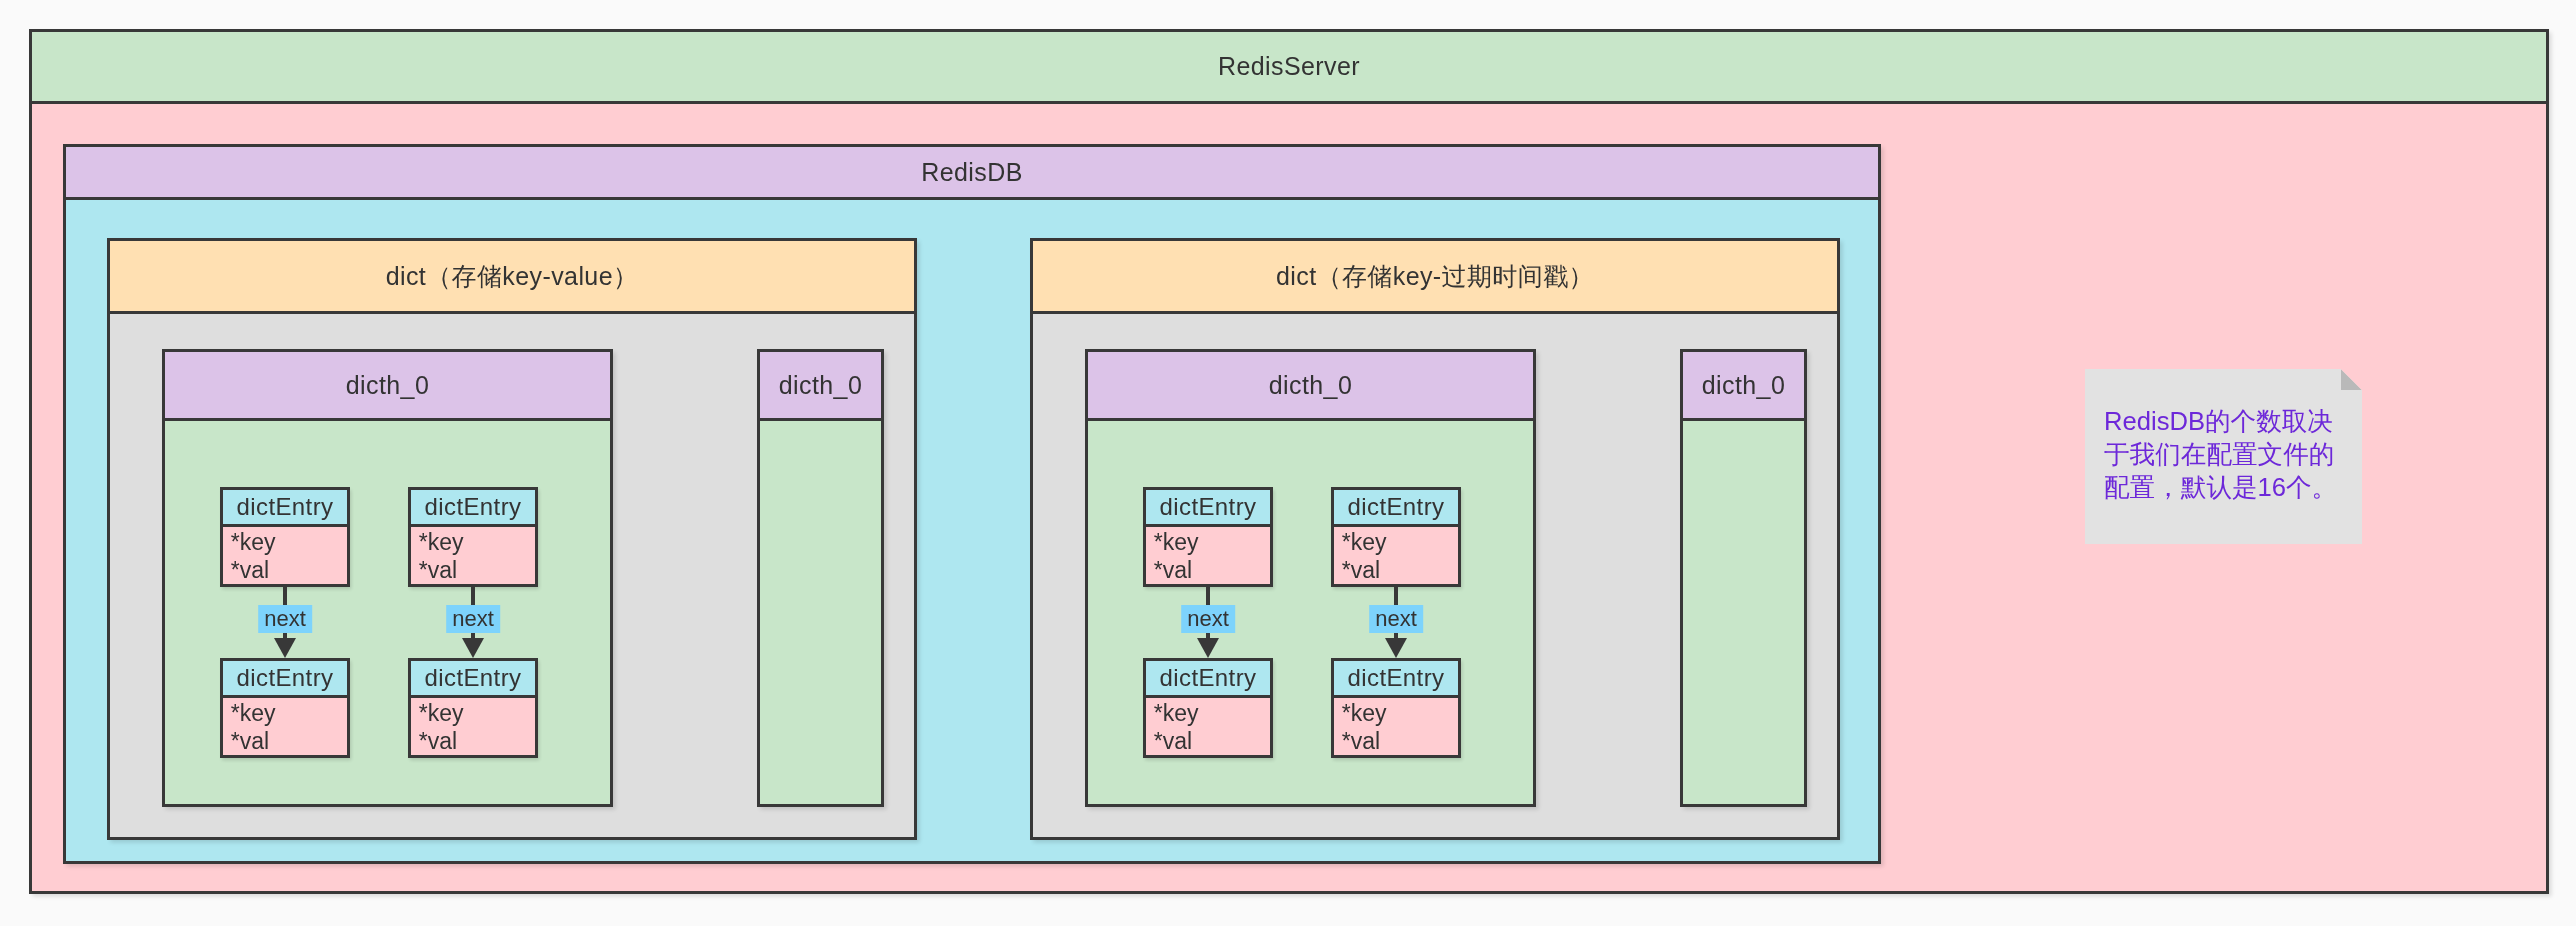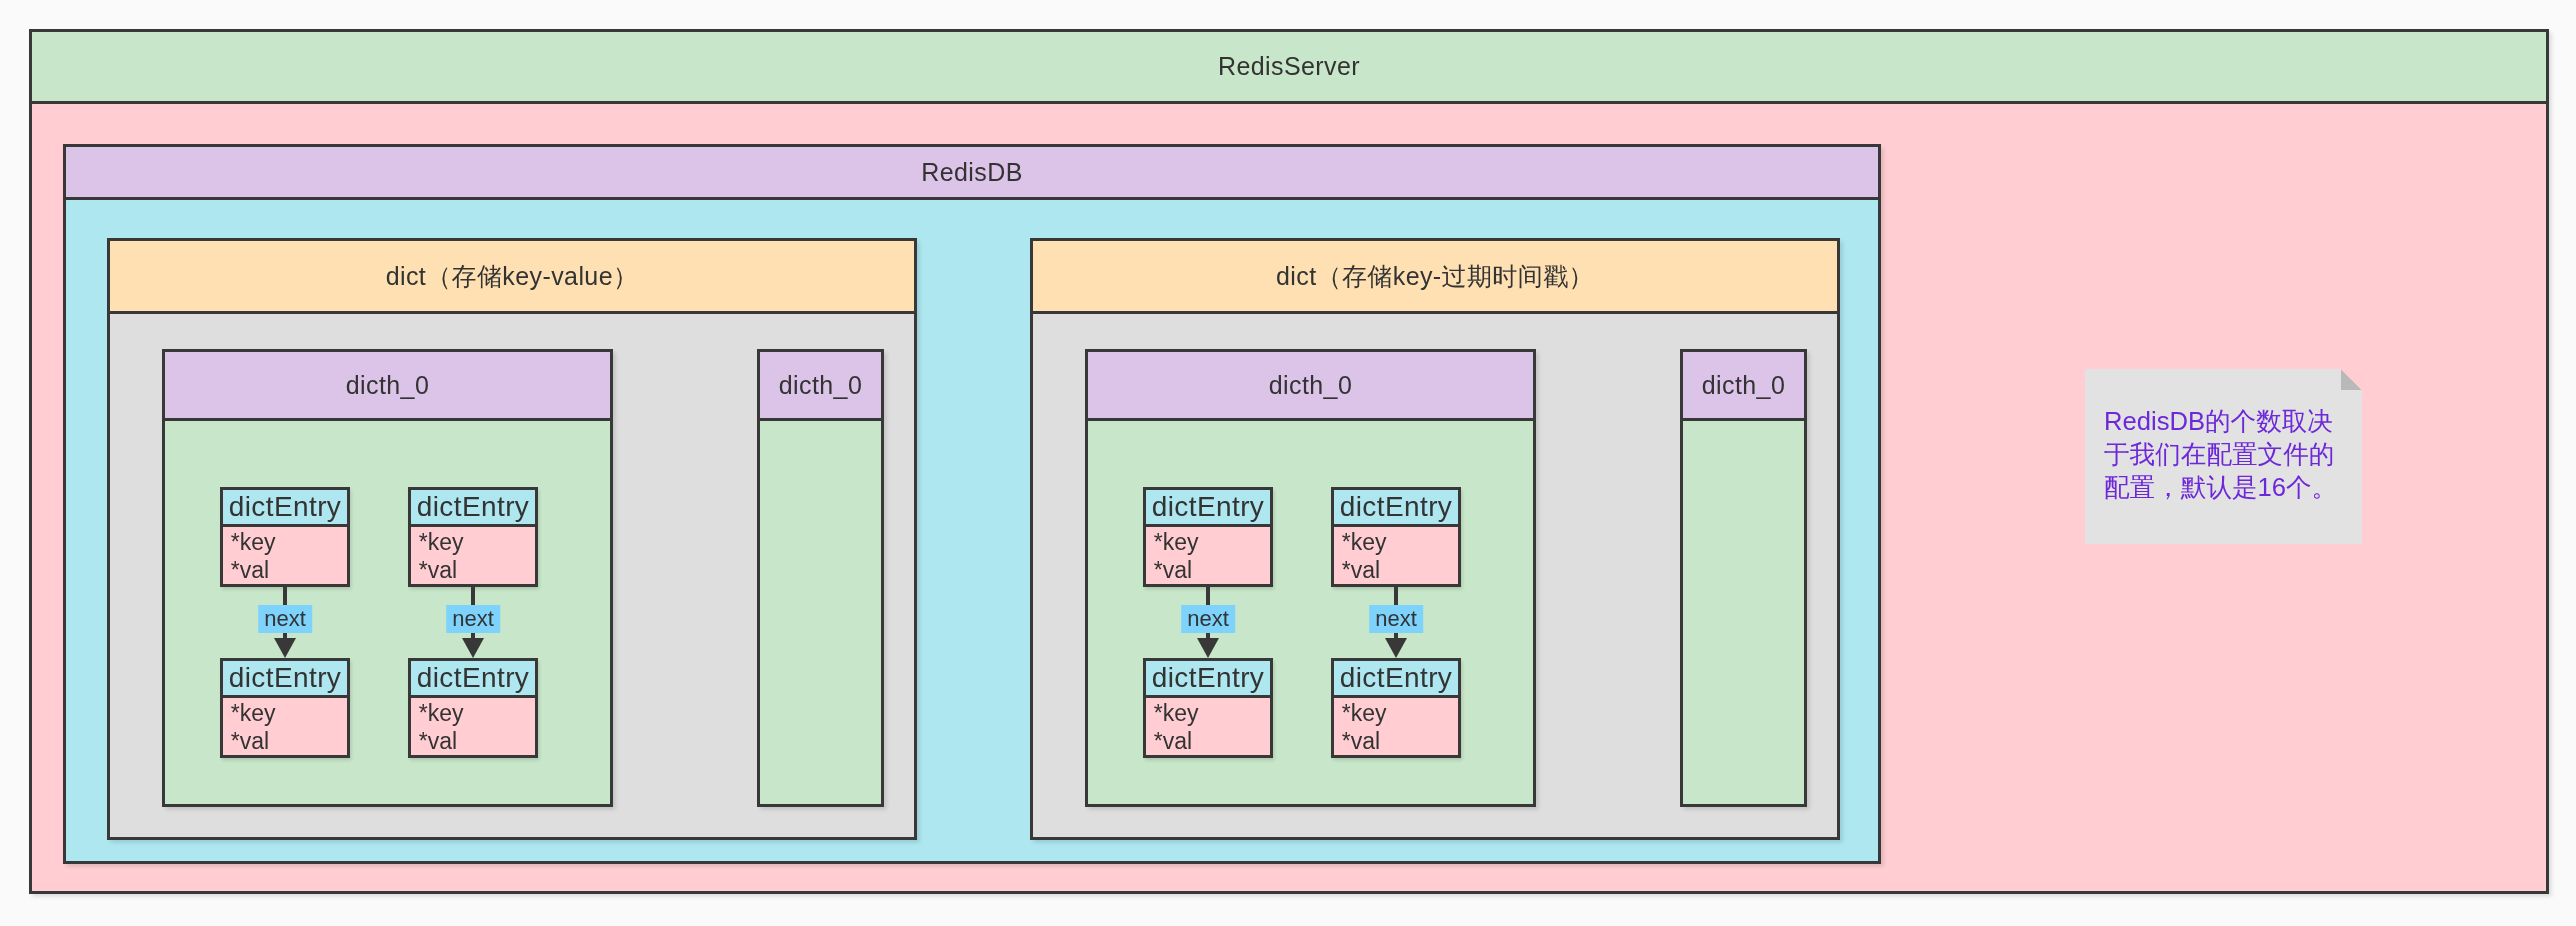"dictEntry" .entry-hdr { font-size: 28px -> 24px }
